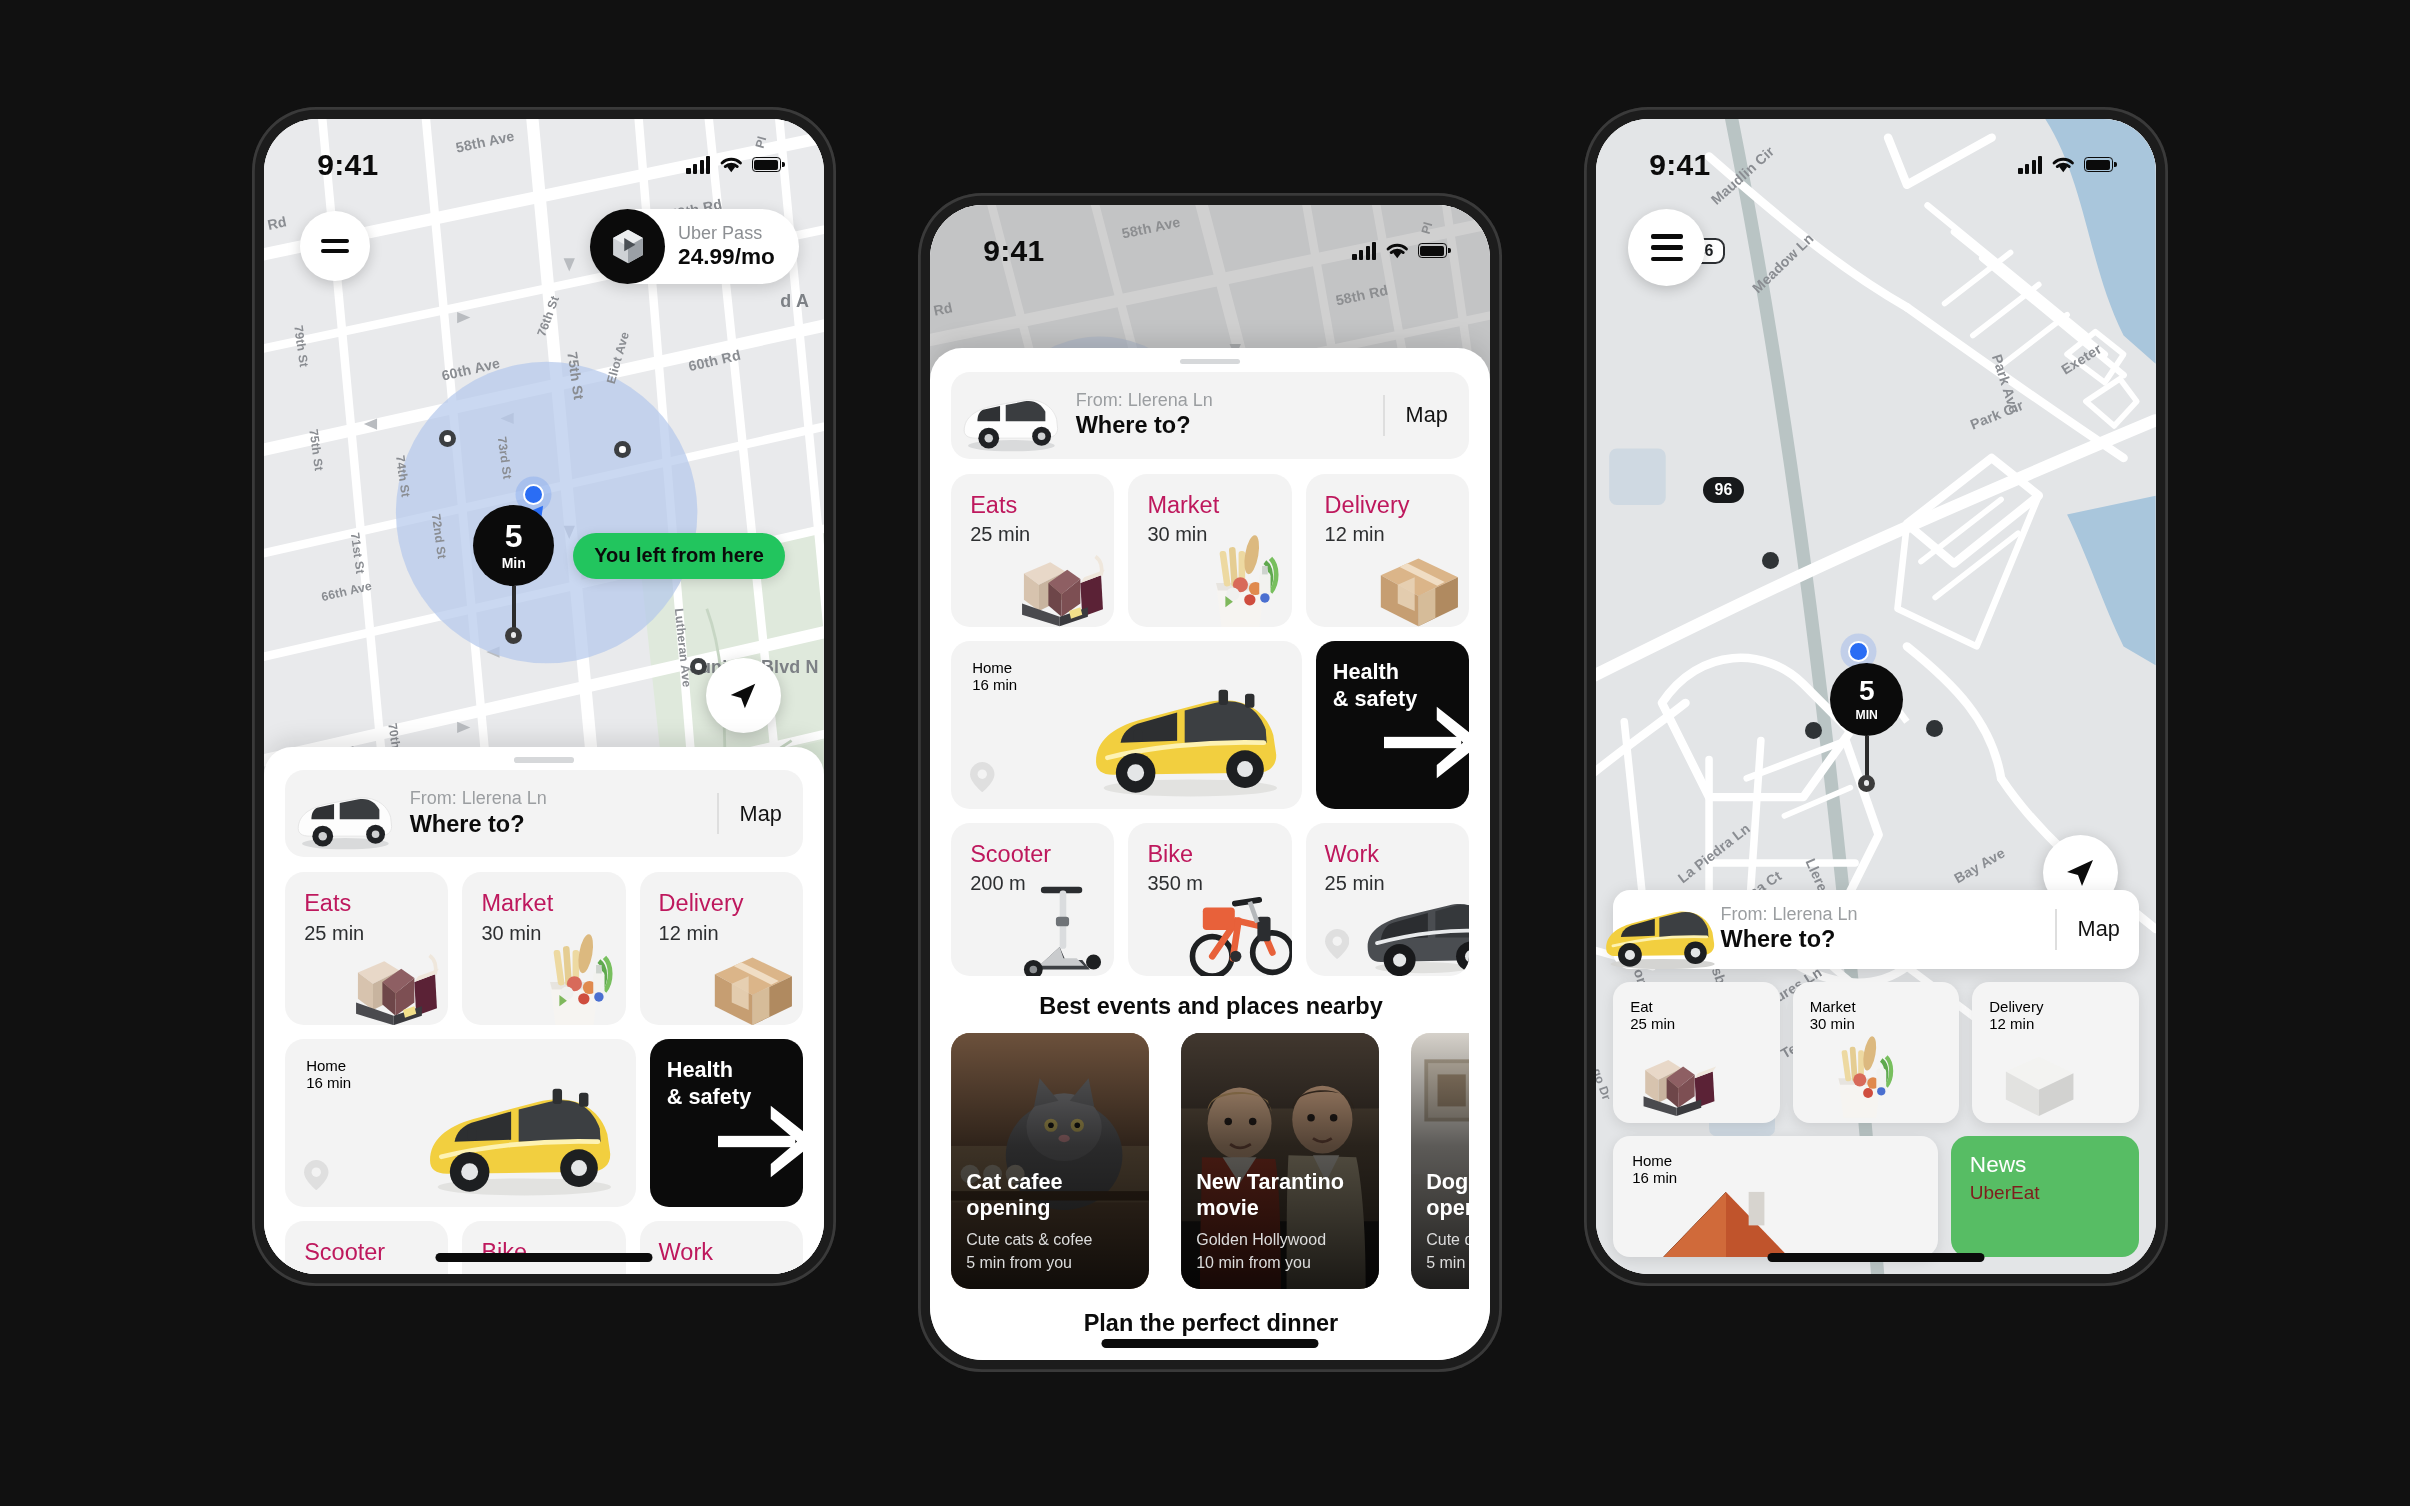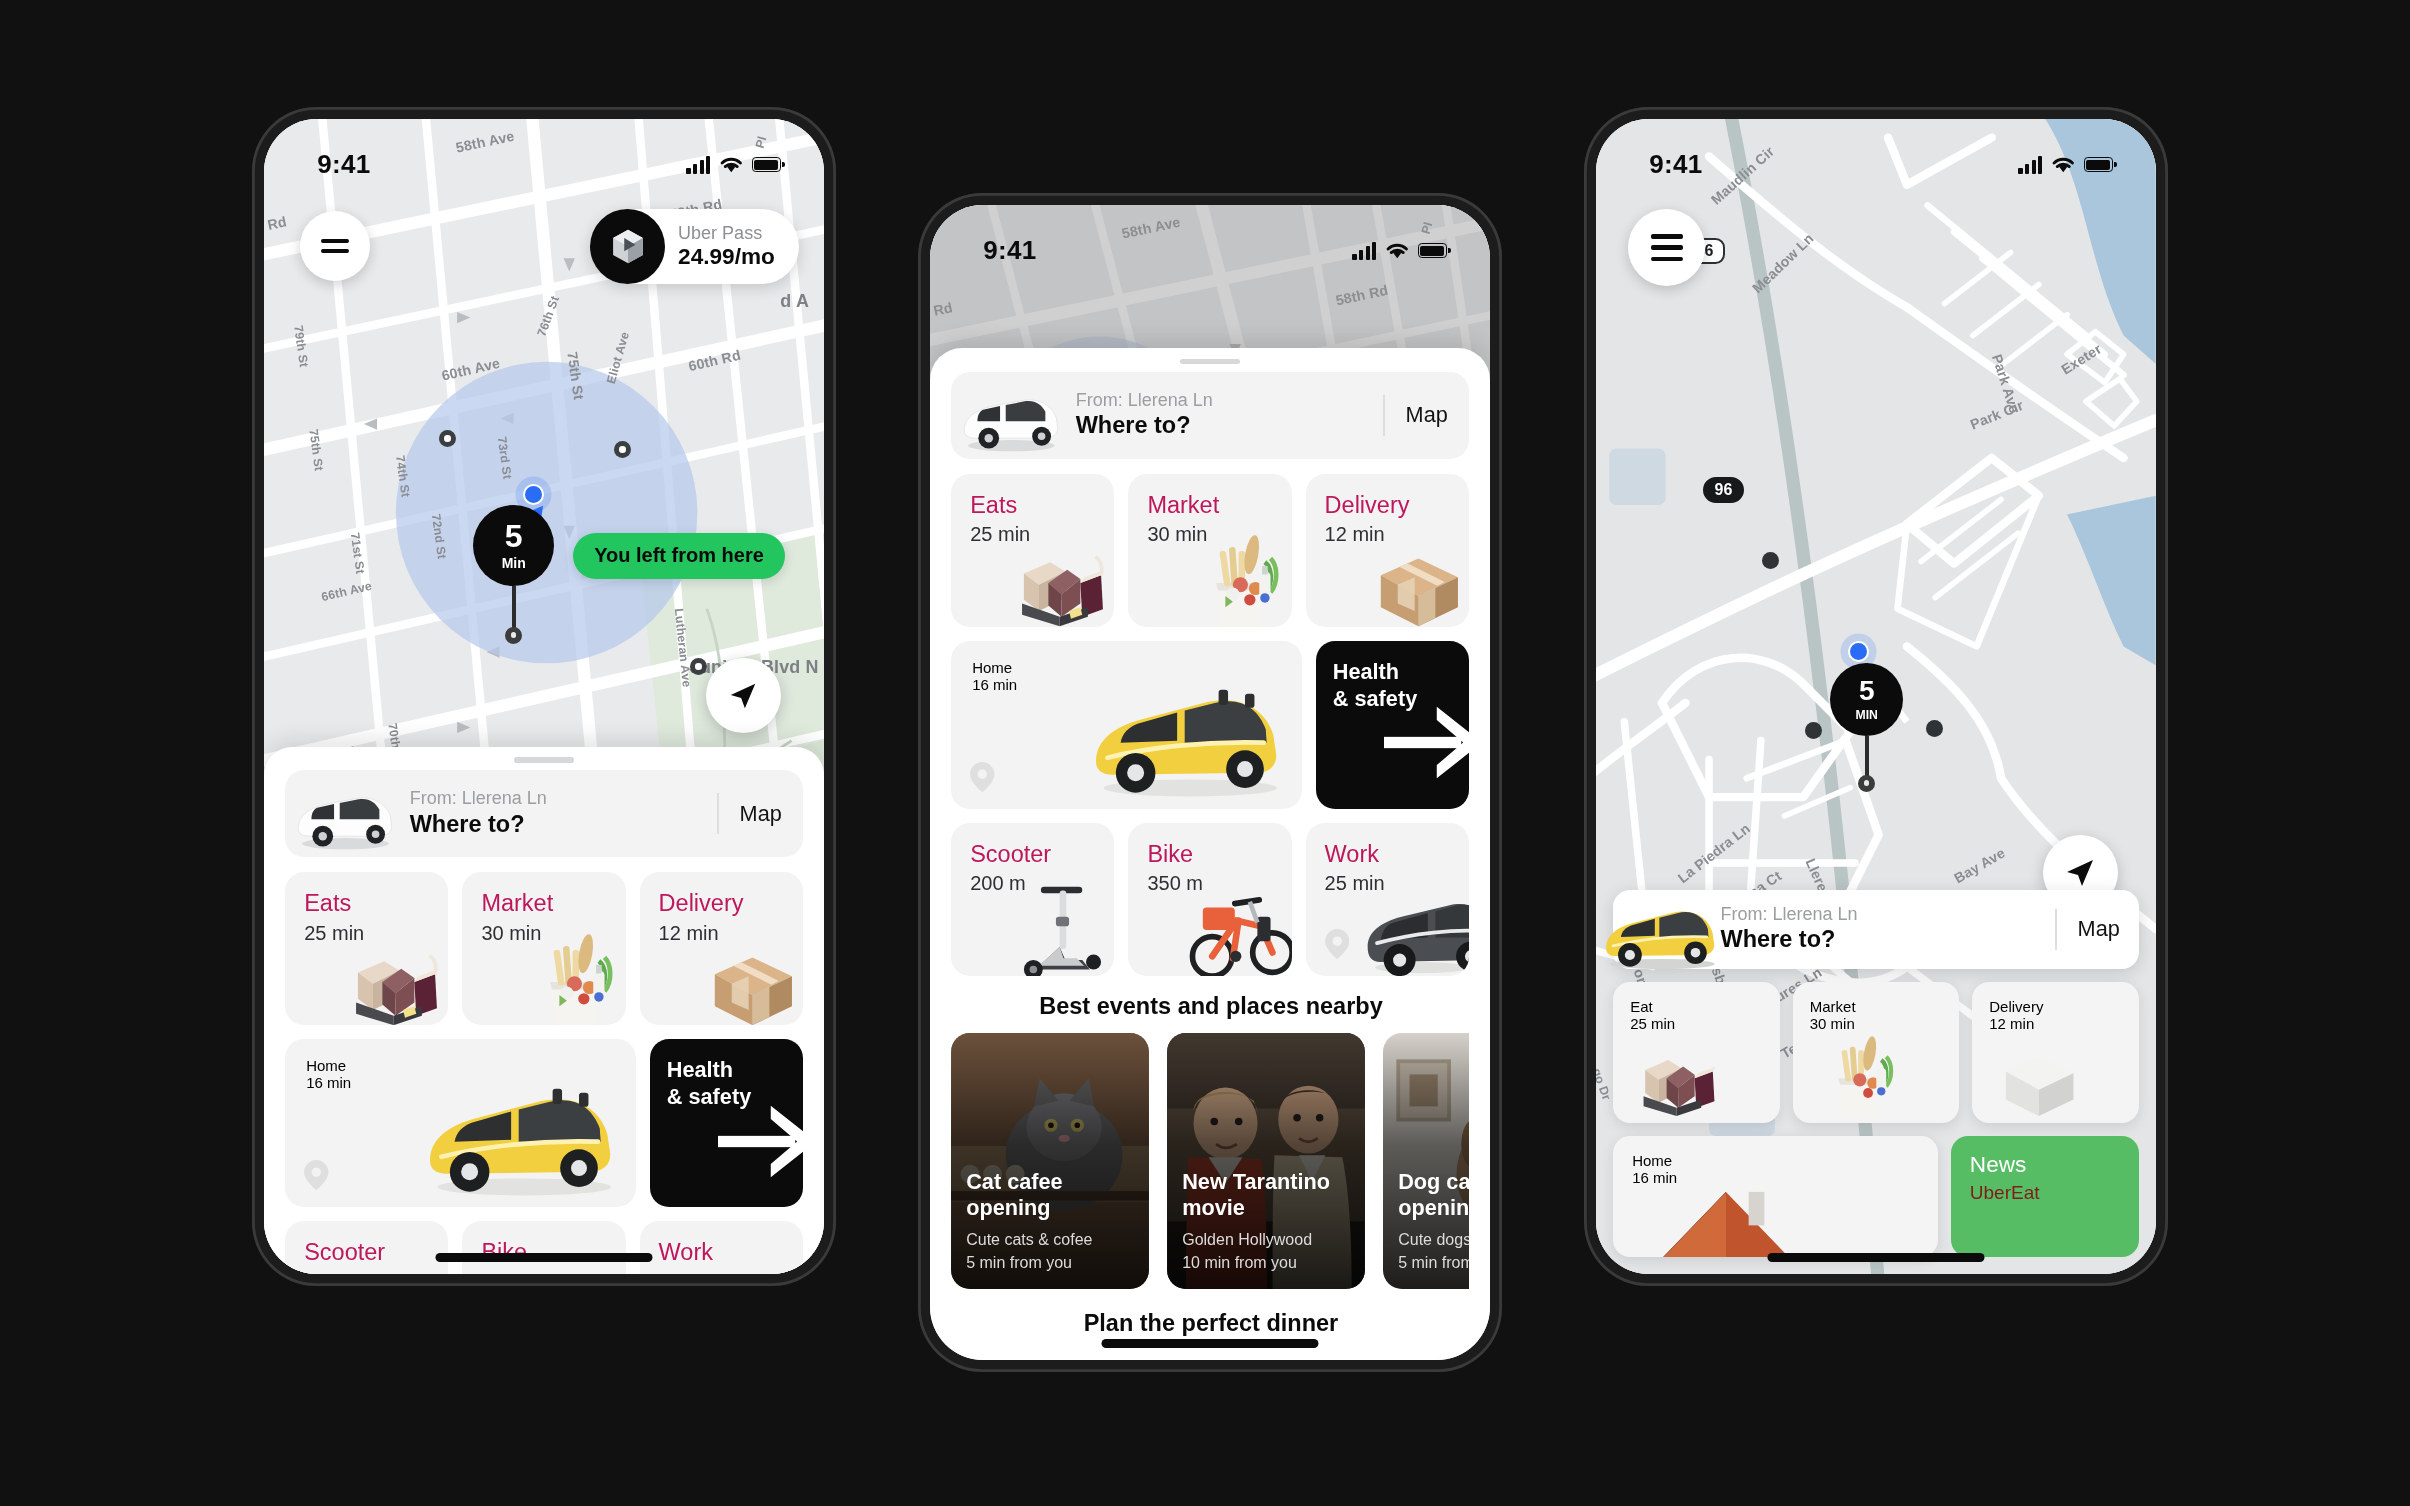"9:41" .sb-time { font-size: 26px -> 30px }
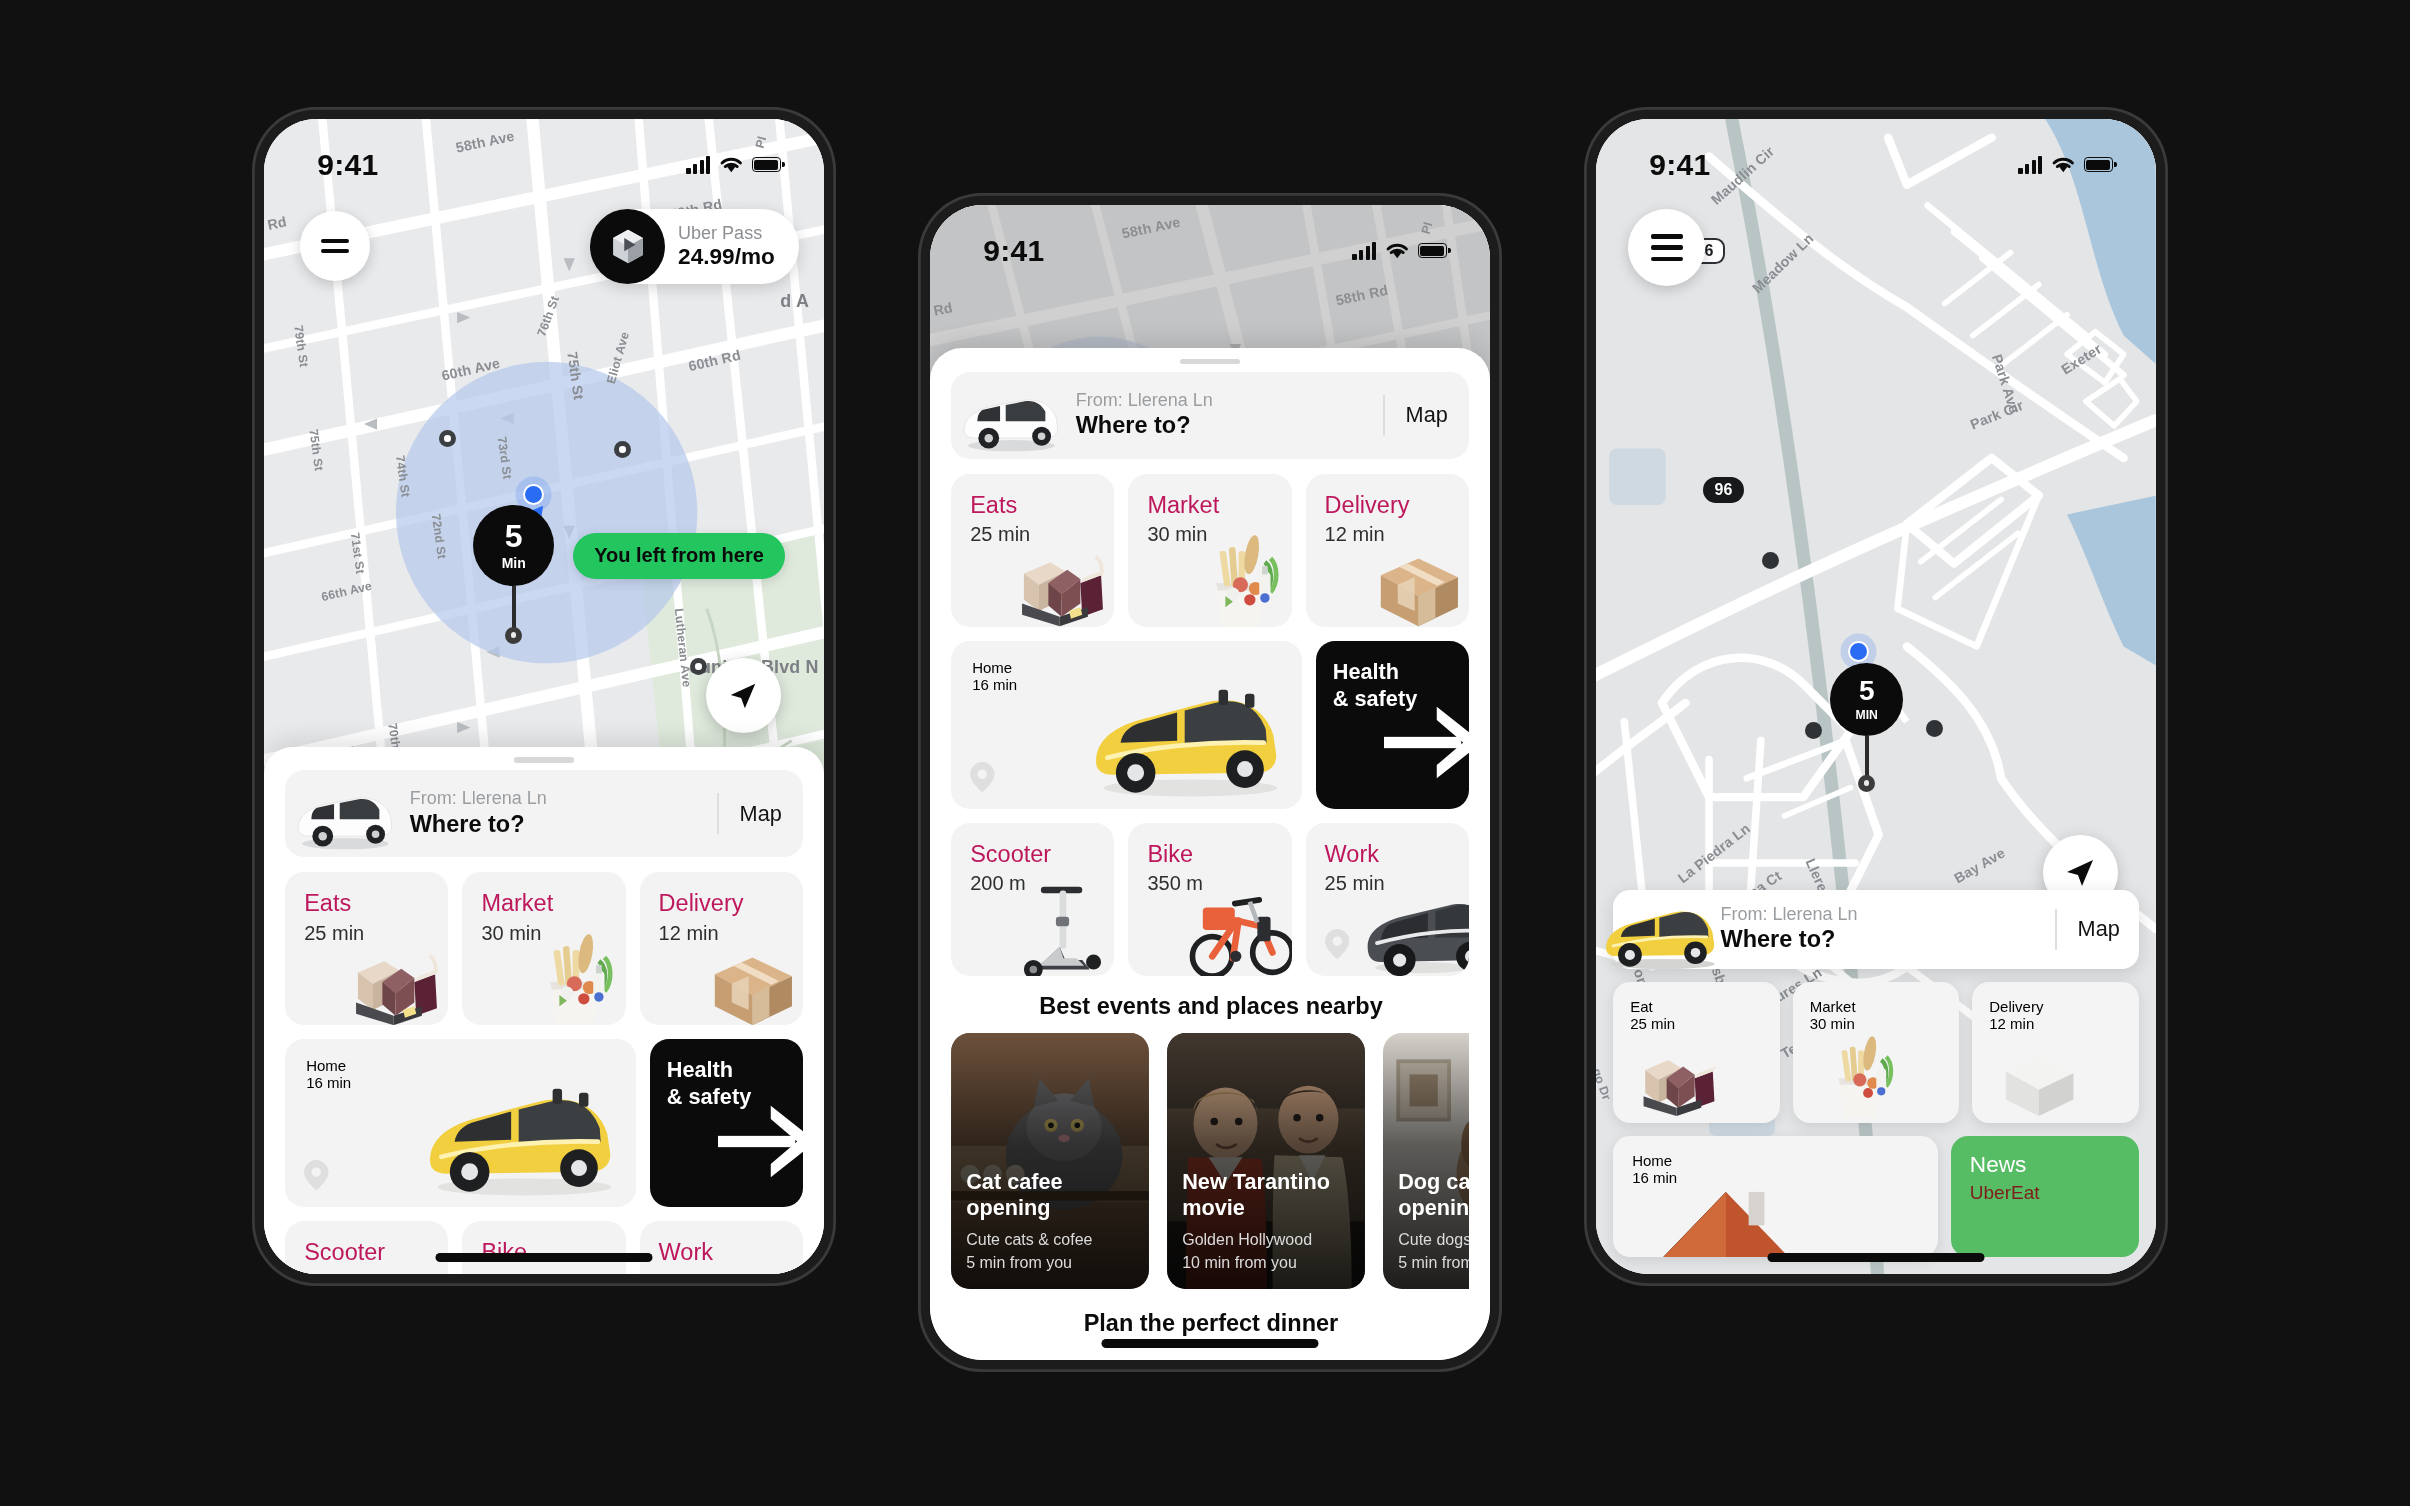"Cat cafee opening" .cardrow { gap: 18px -> 32px }
